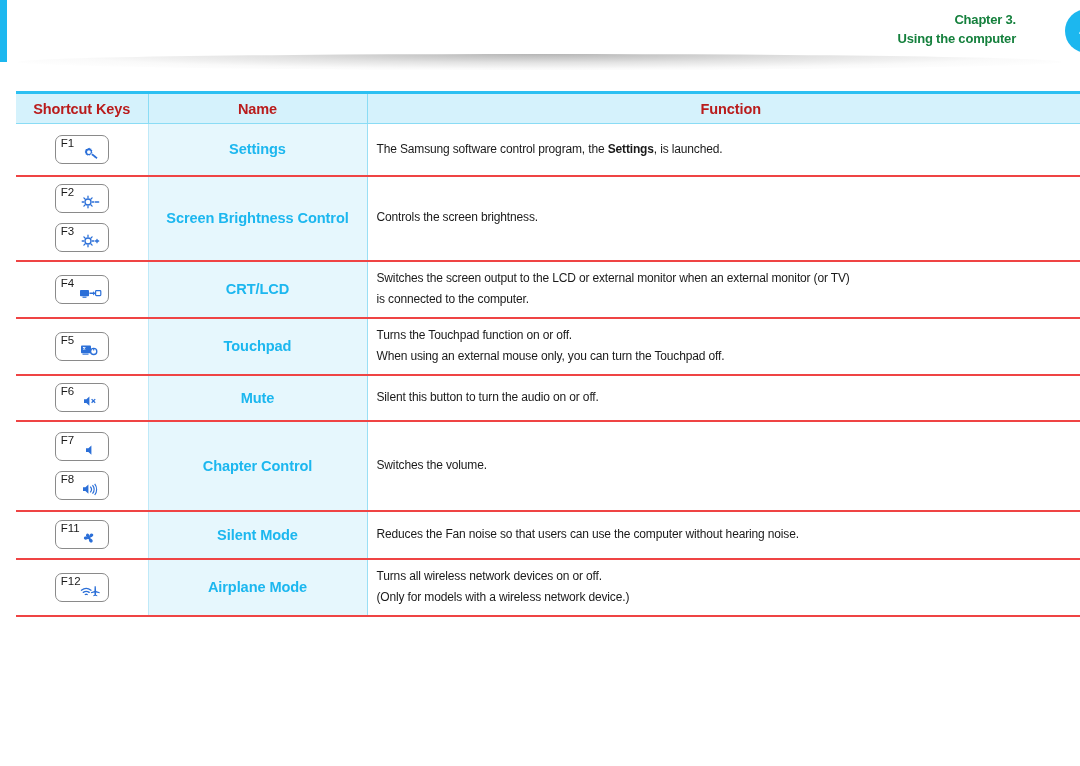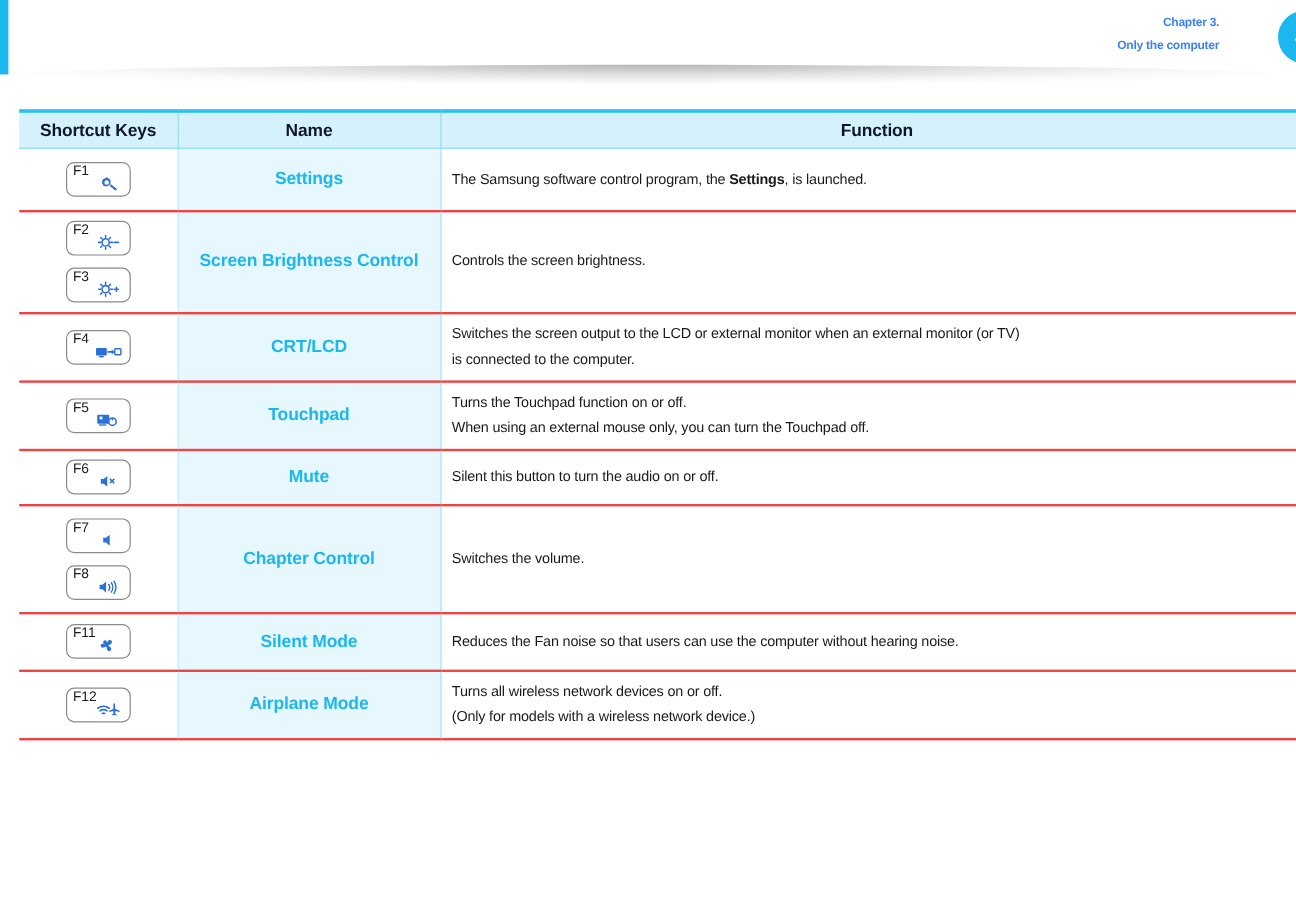"Chapter 3." .header-chapter-line1, .header-chapter-line2 { color: #3b82f6 -> #15803d; font-size: 10px -> 13px }
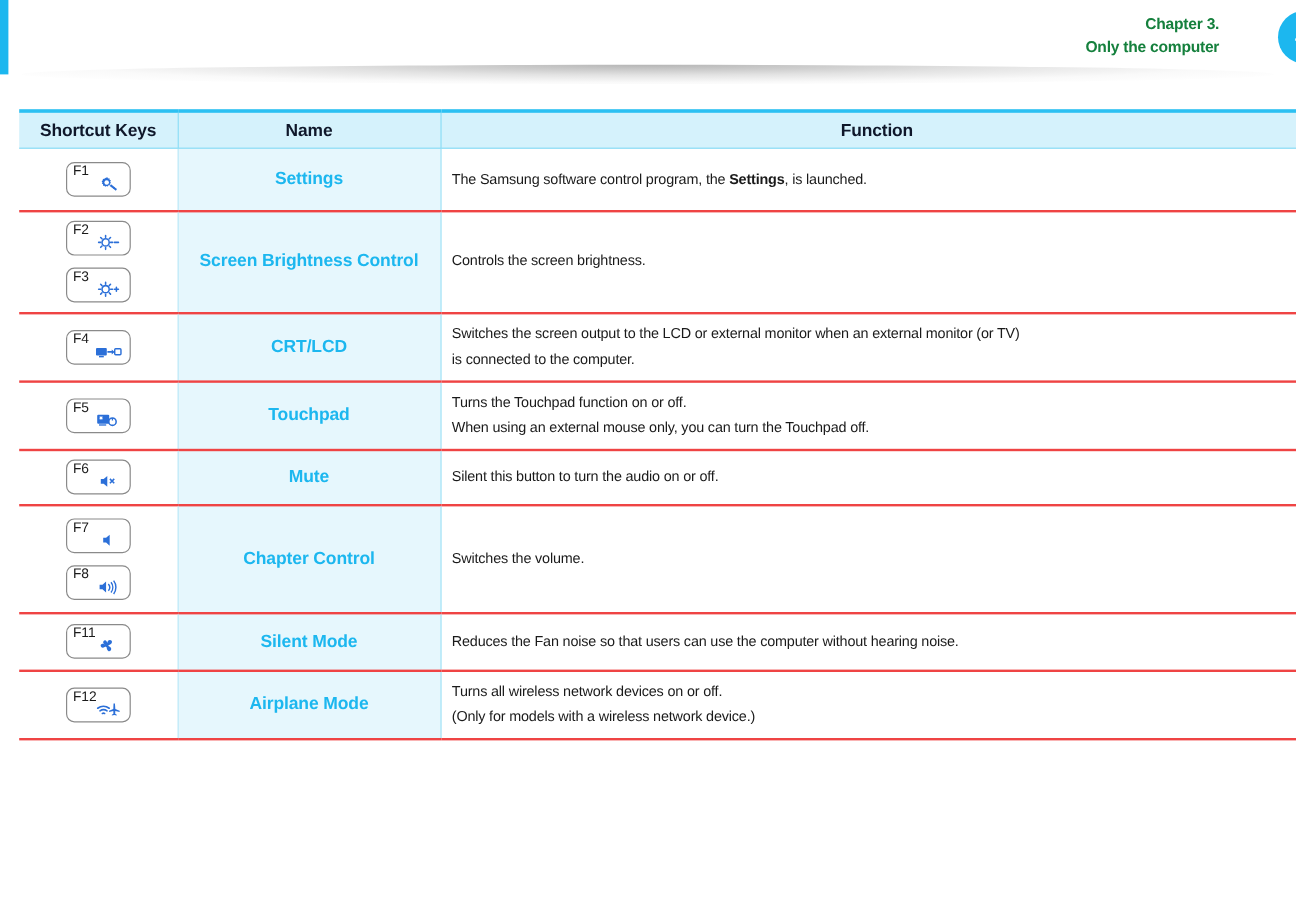"Only the computer" span.header-chapter-line2 { text: Only -> Using }
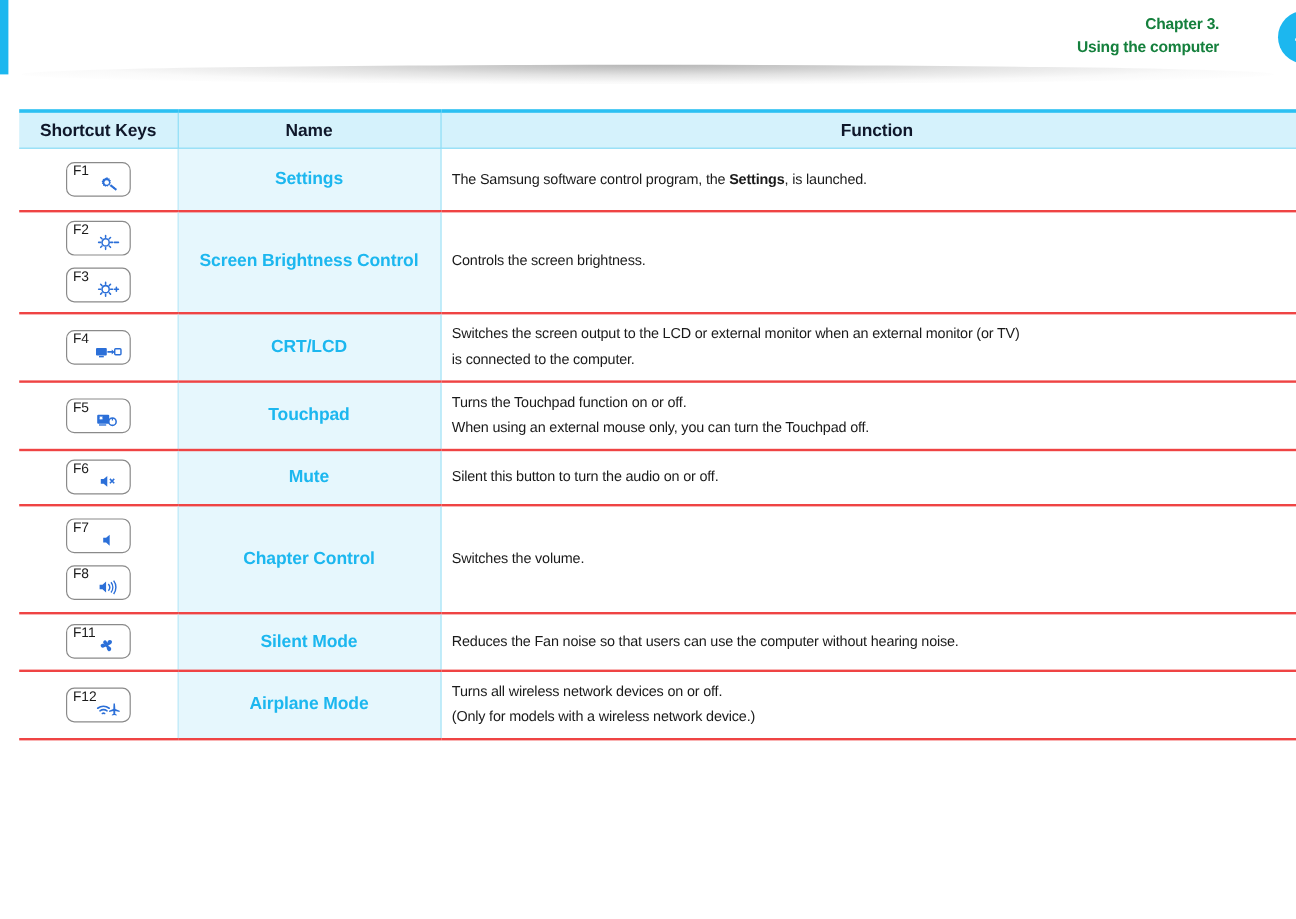"Shortcut Keys" .shortcut-table tr.head-row th { color: #0f172a -> #b91c1c }
